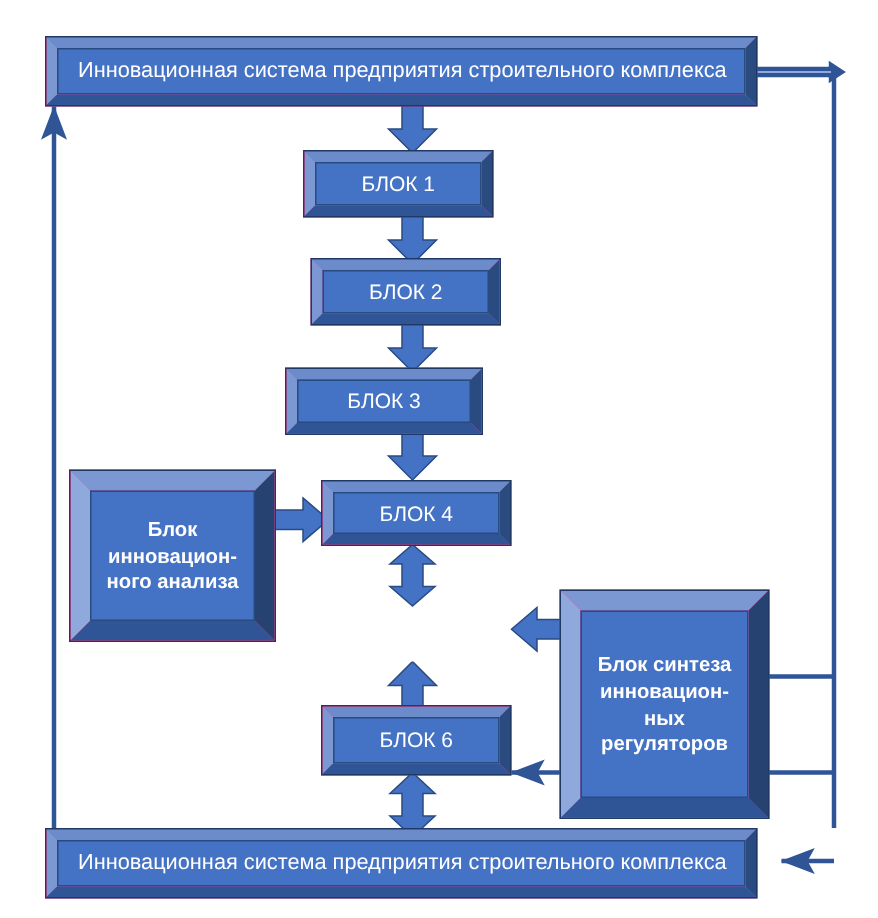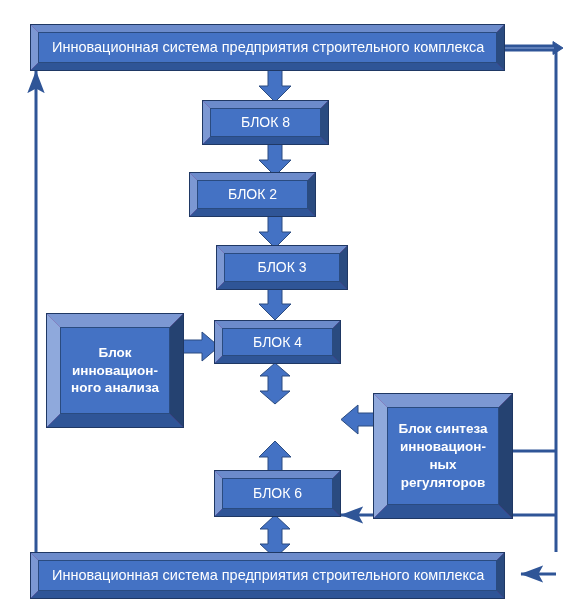"Инновационная система предприятия" .box { background: #701a75 -> #ec4899 }
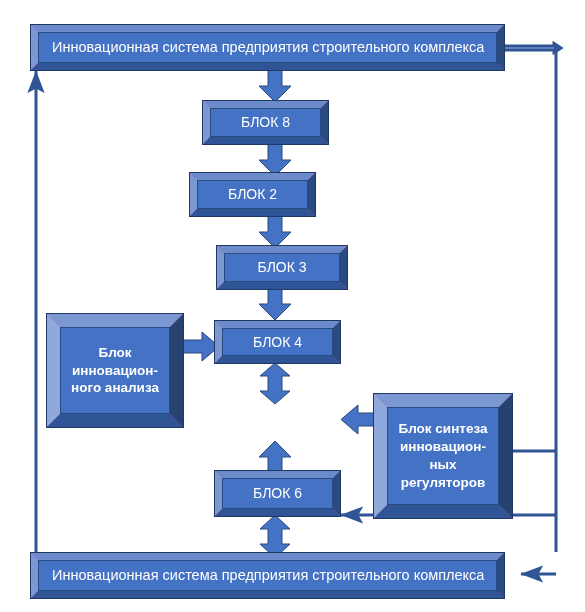"БЛОК 8" div.lbl { text: 8 -> 1 }
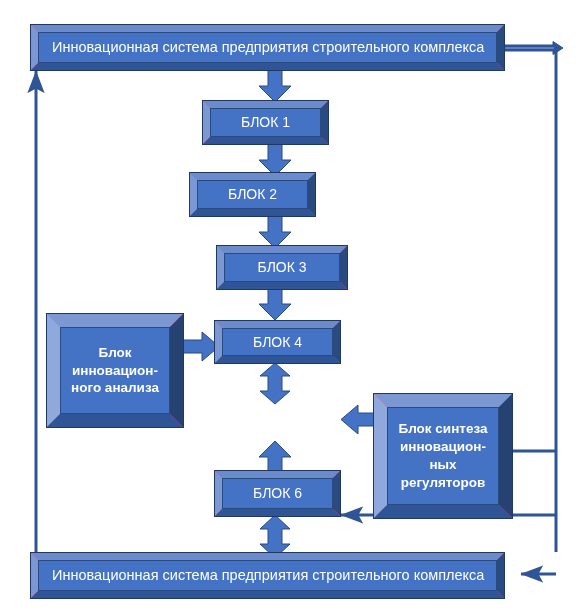"БЛОК 2" div.box { left: 189px -> 207px }
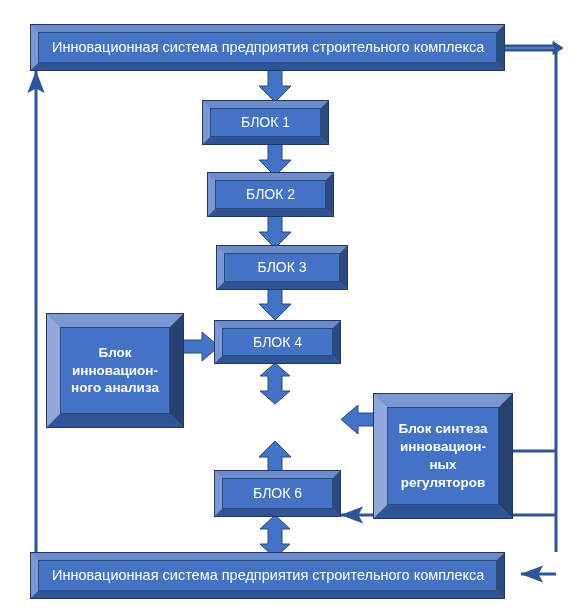"БЛОК 3" div.box { left: 216px -> 190px }
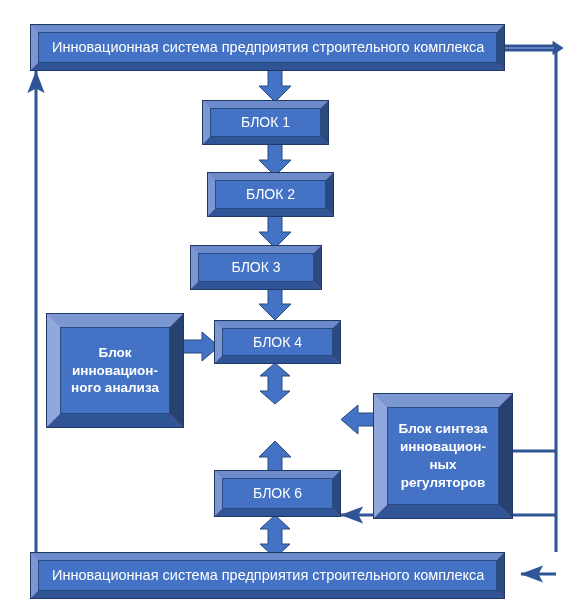"Блок синтеза" div.box { height: 126px -> 153px }
